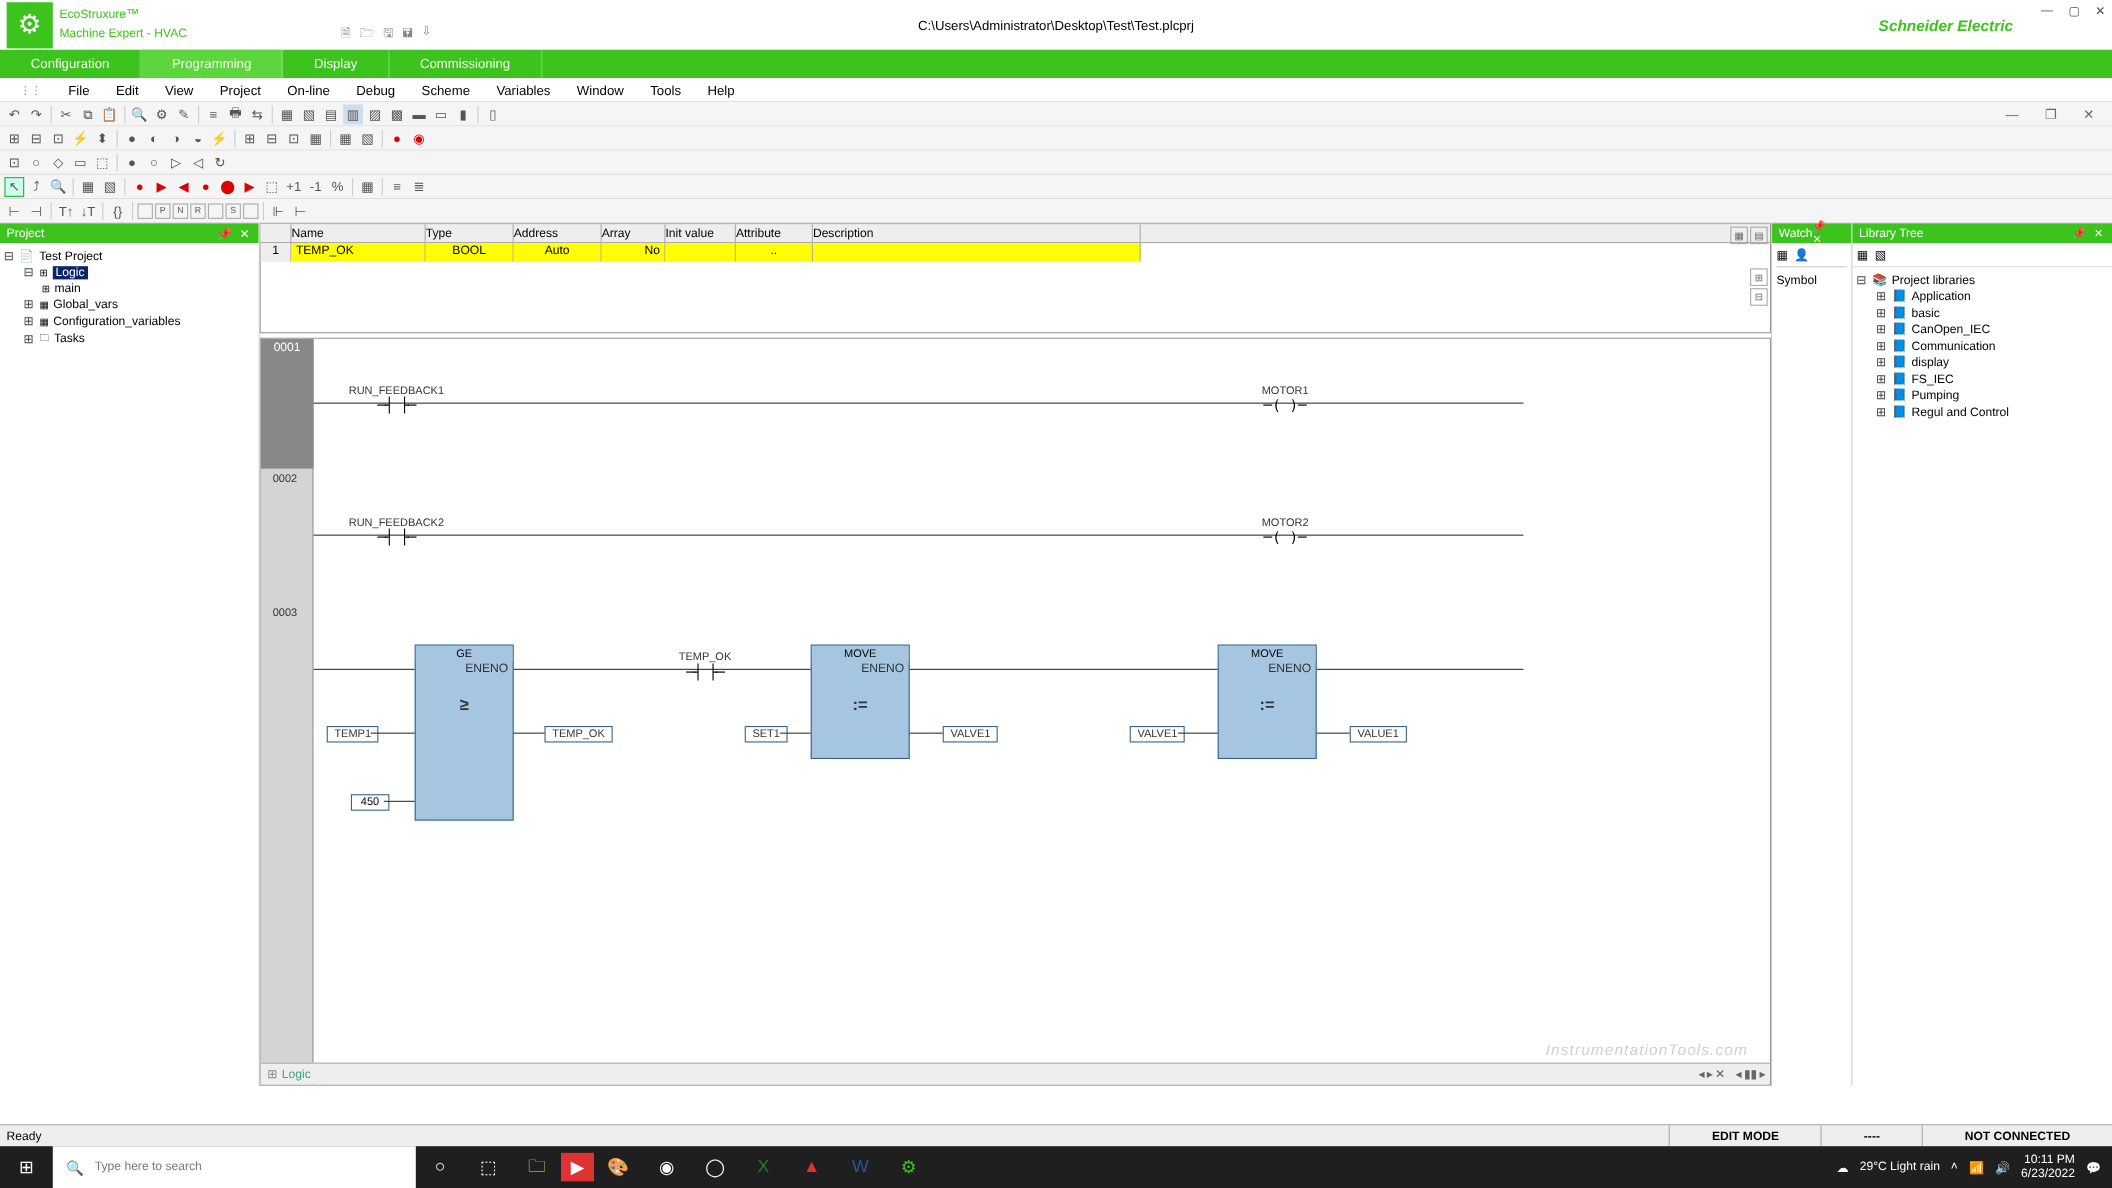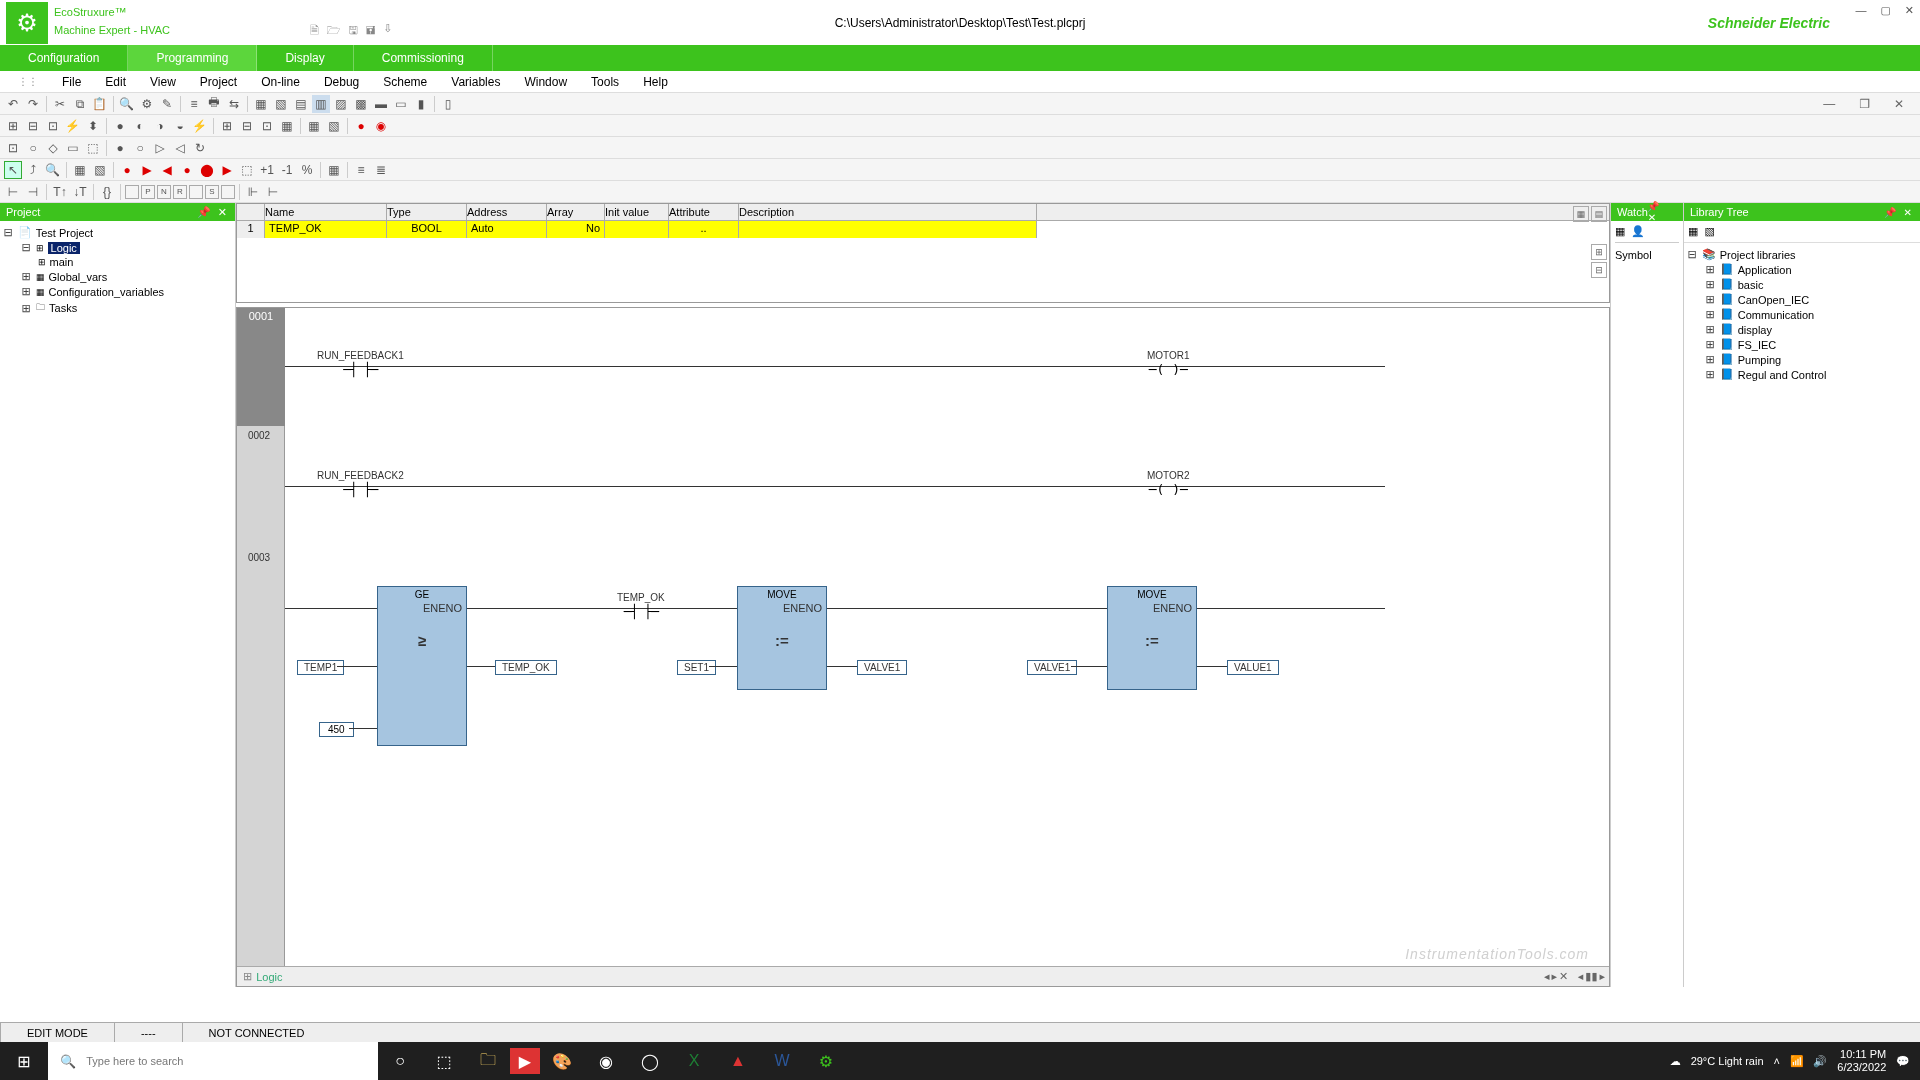"Auto" .col-addr { text-align: left -> center }
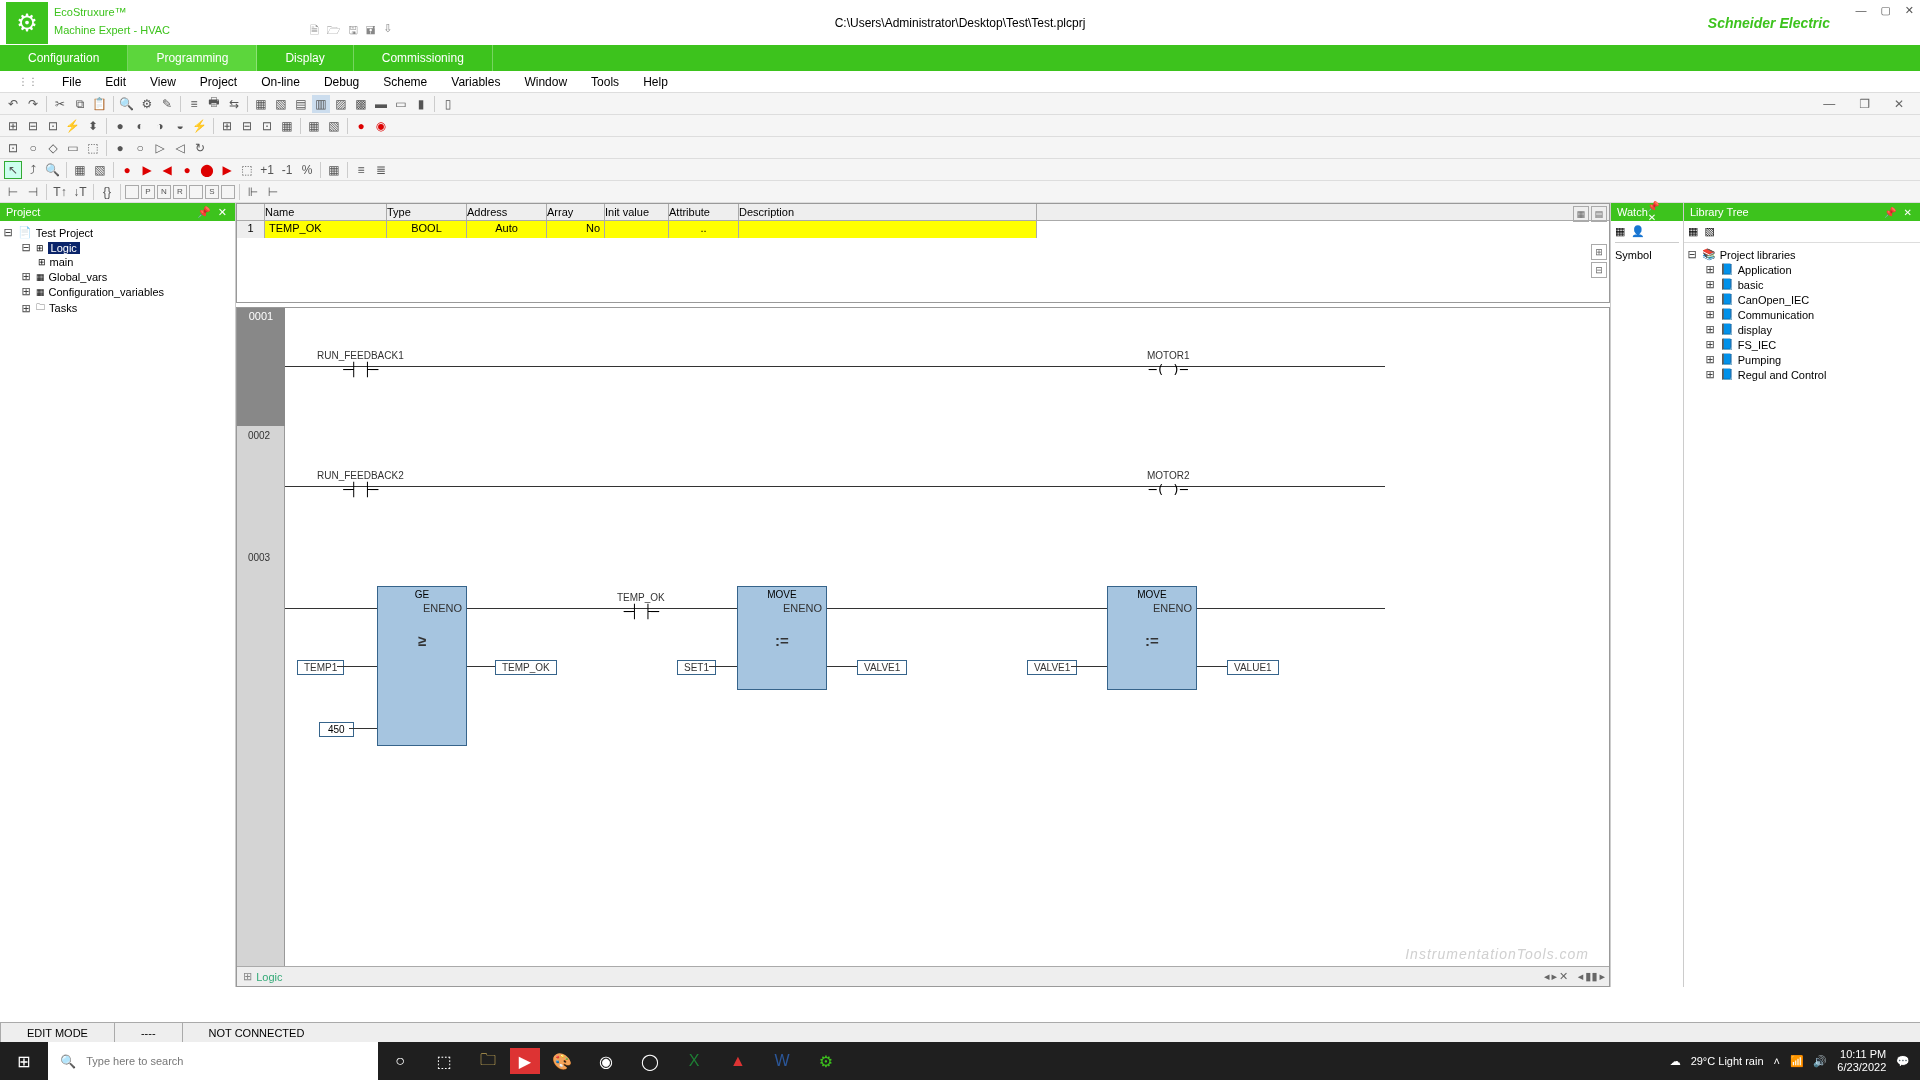"Ready" div.status-left { html: none -> <div>Ready</div> }
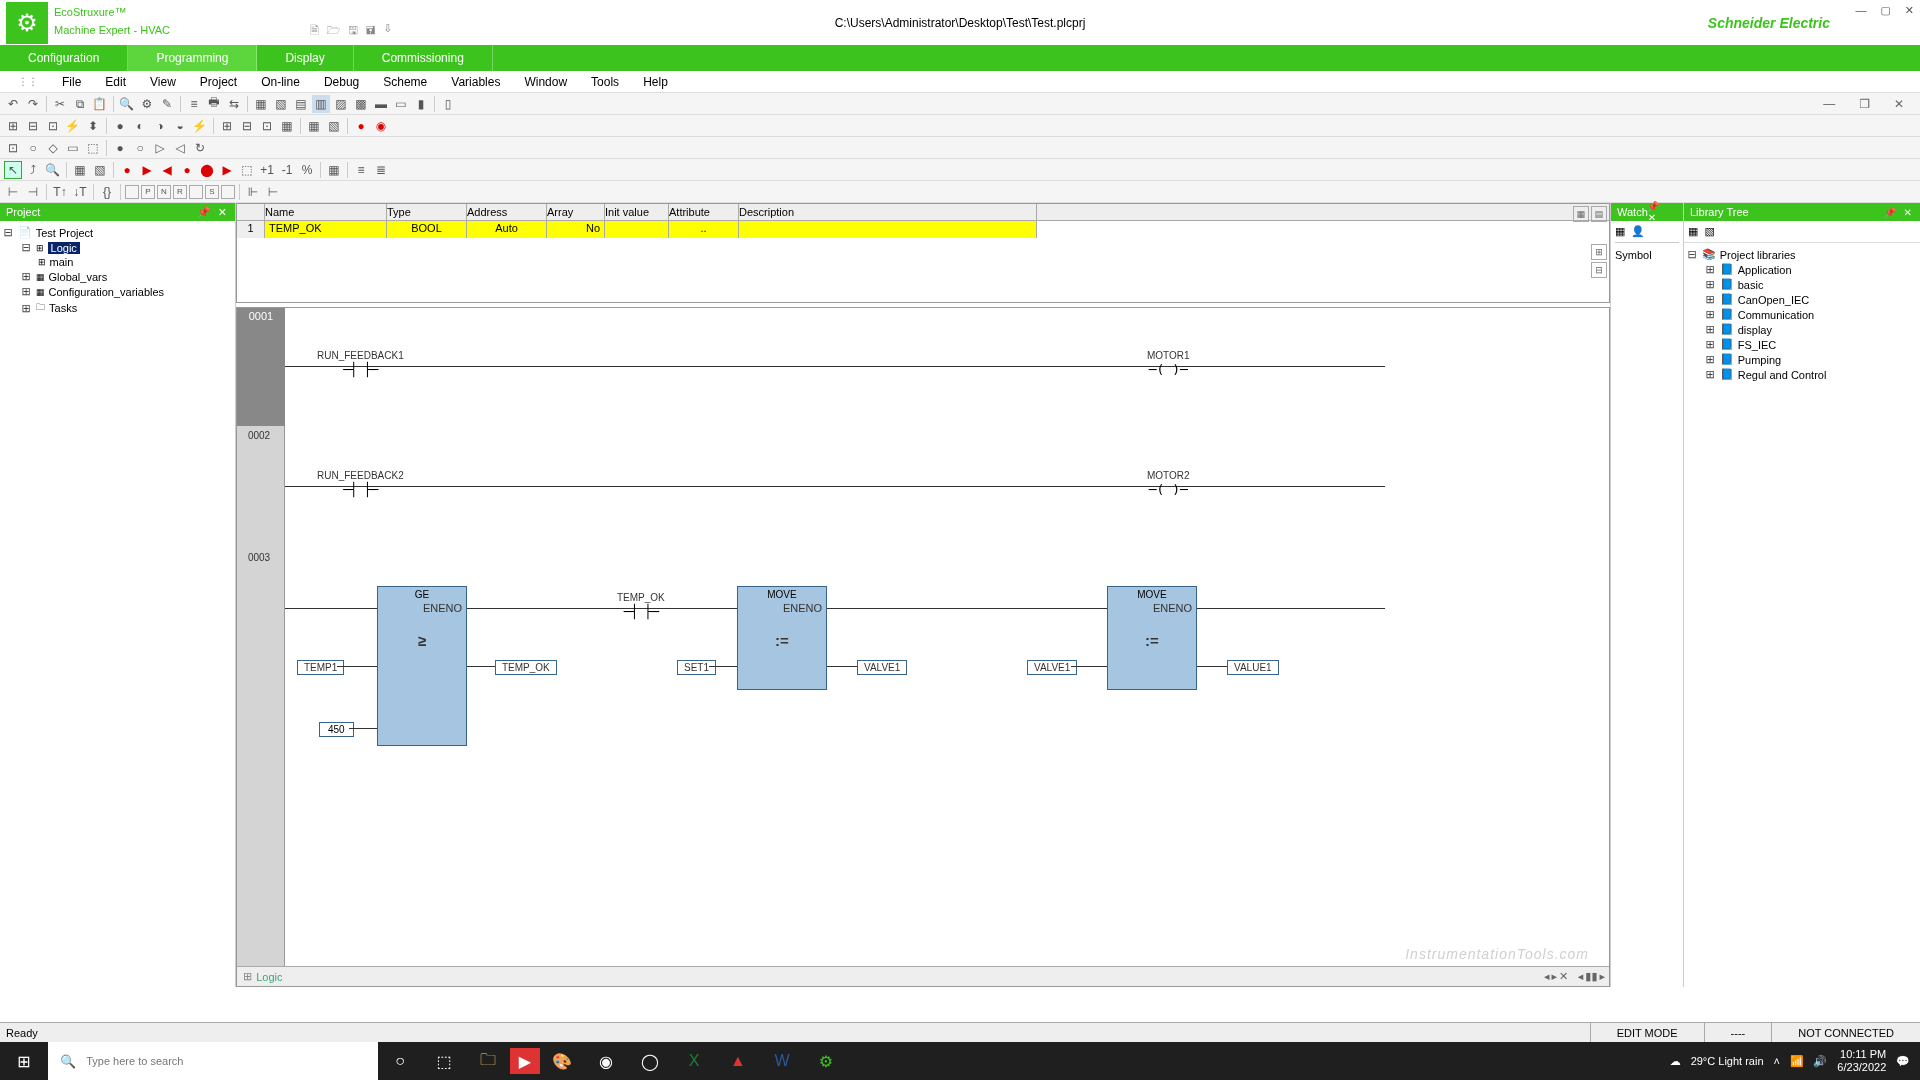"EDIT MODE" .status-seg { font-weight: 400 -> 700; padding: 0 26px -> 0 38px }
